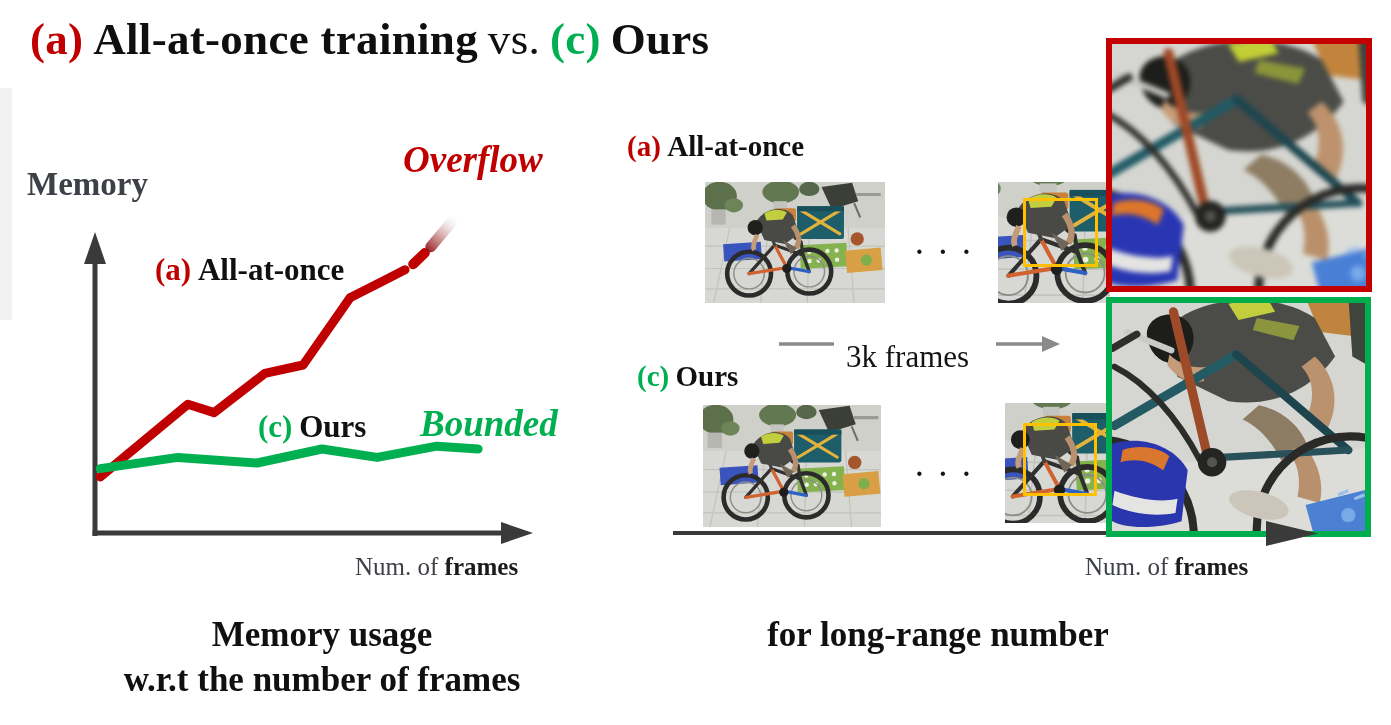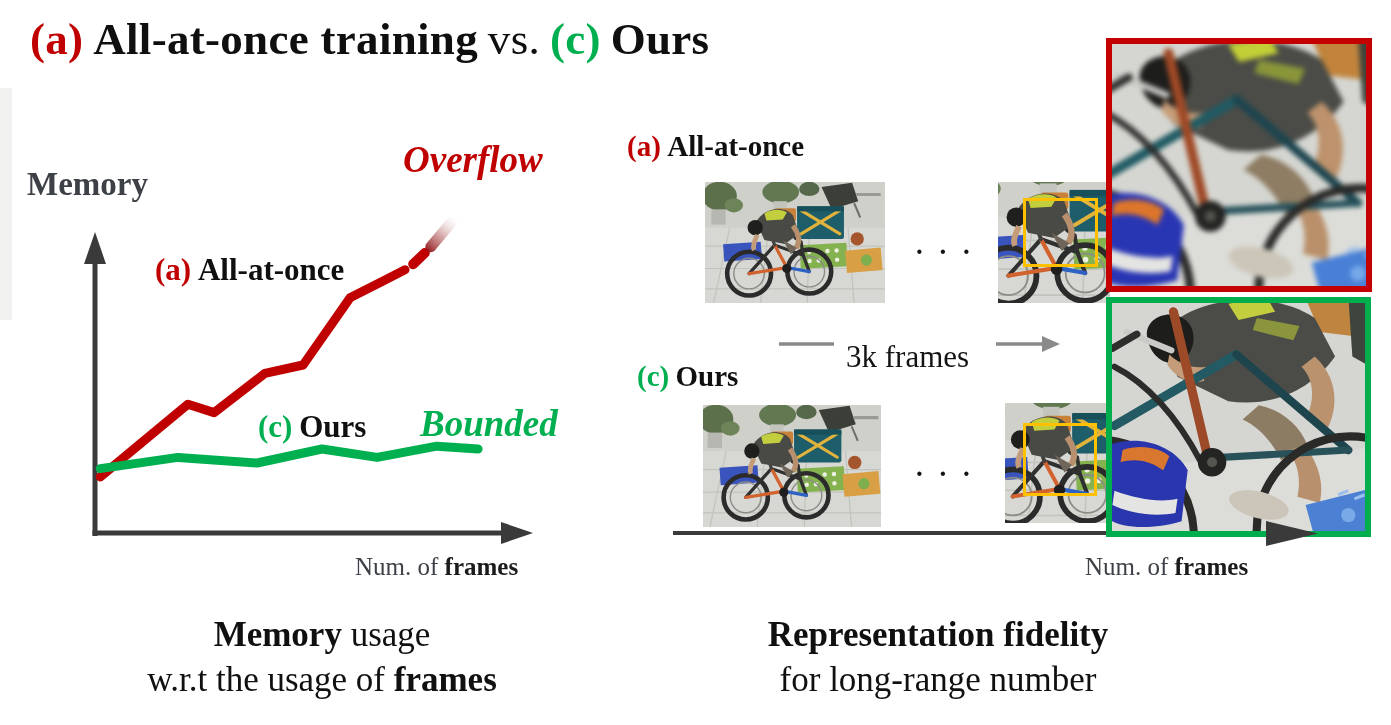"Memory usage" .caption { font-weight: none -> bold }
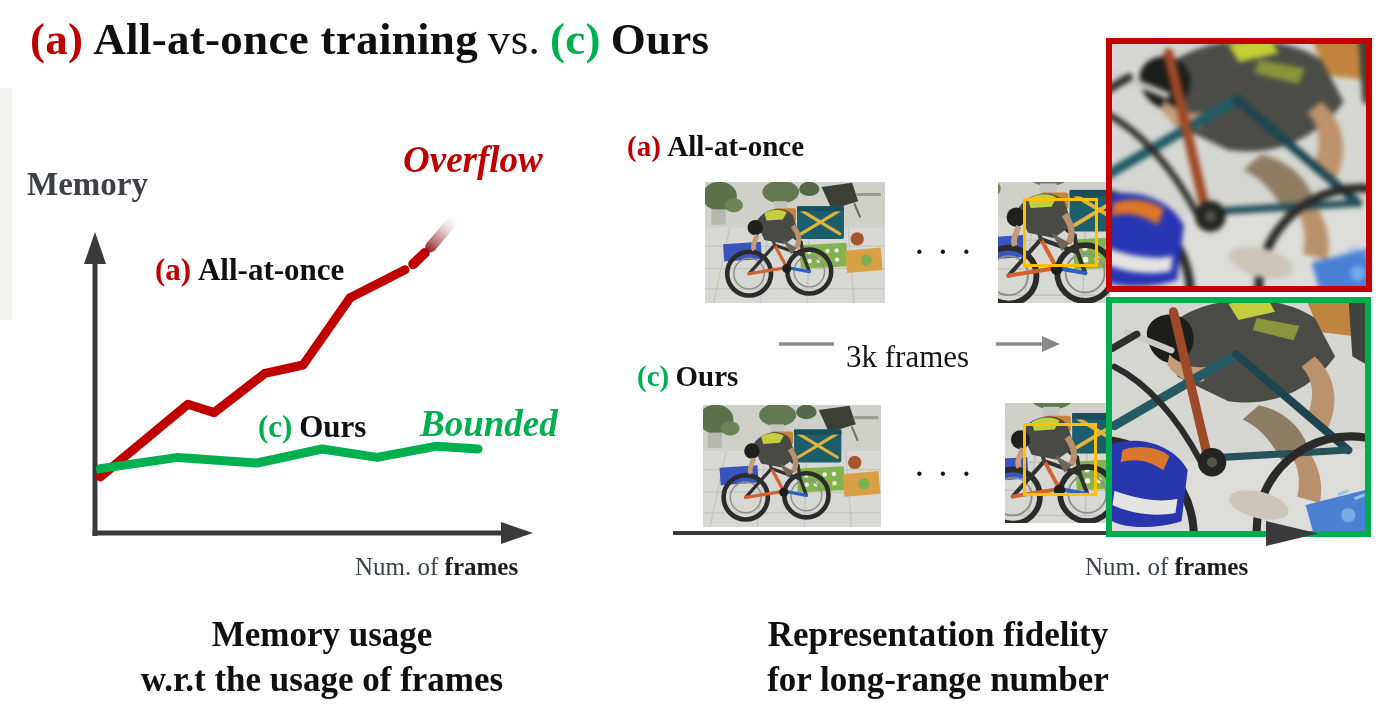"Representation fidelity" div { html: <div><b>Representation fidelity</b></div> -> none }
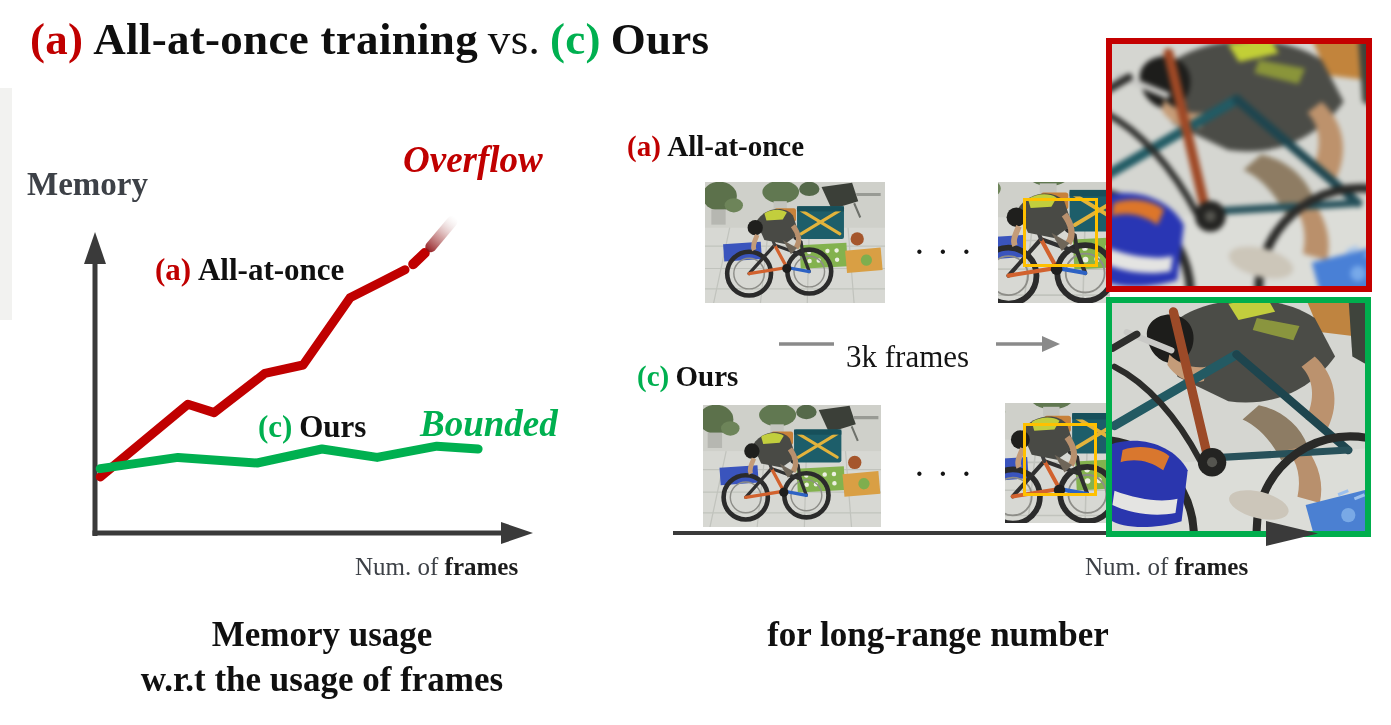"w.r.t the usage of" span { text: usage -> number }
